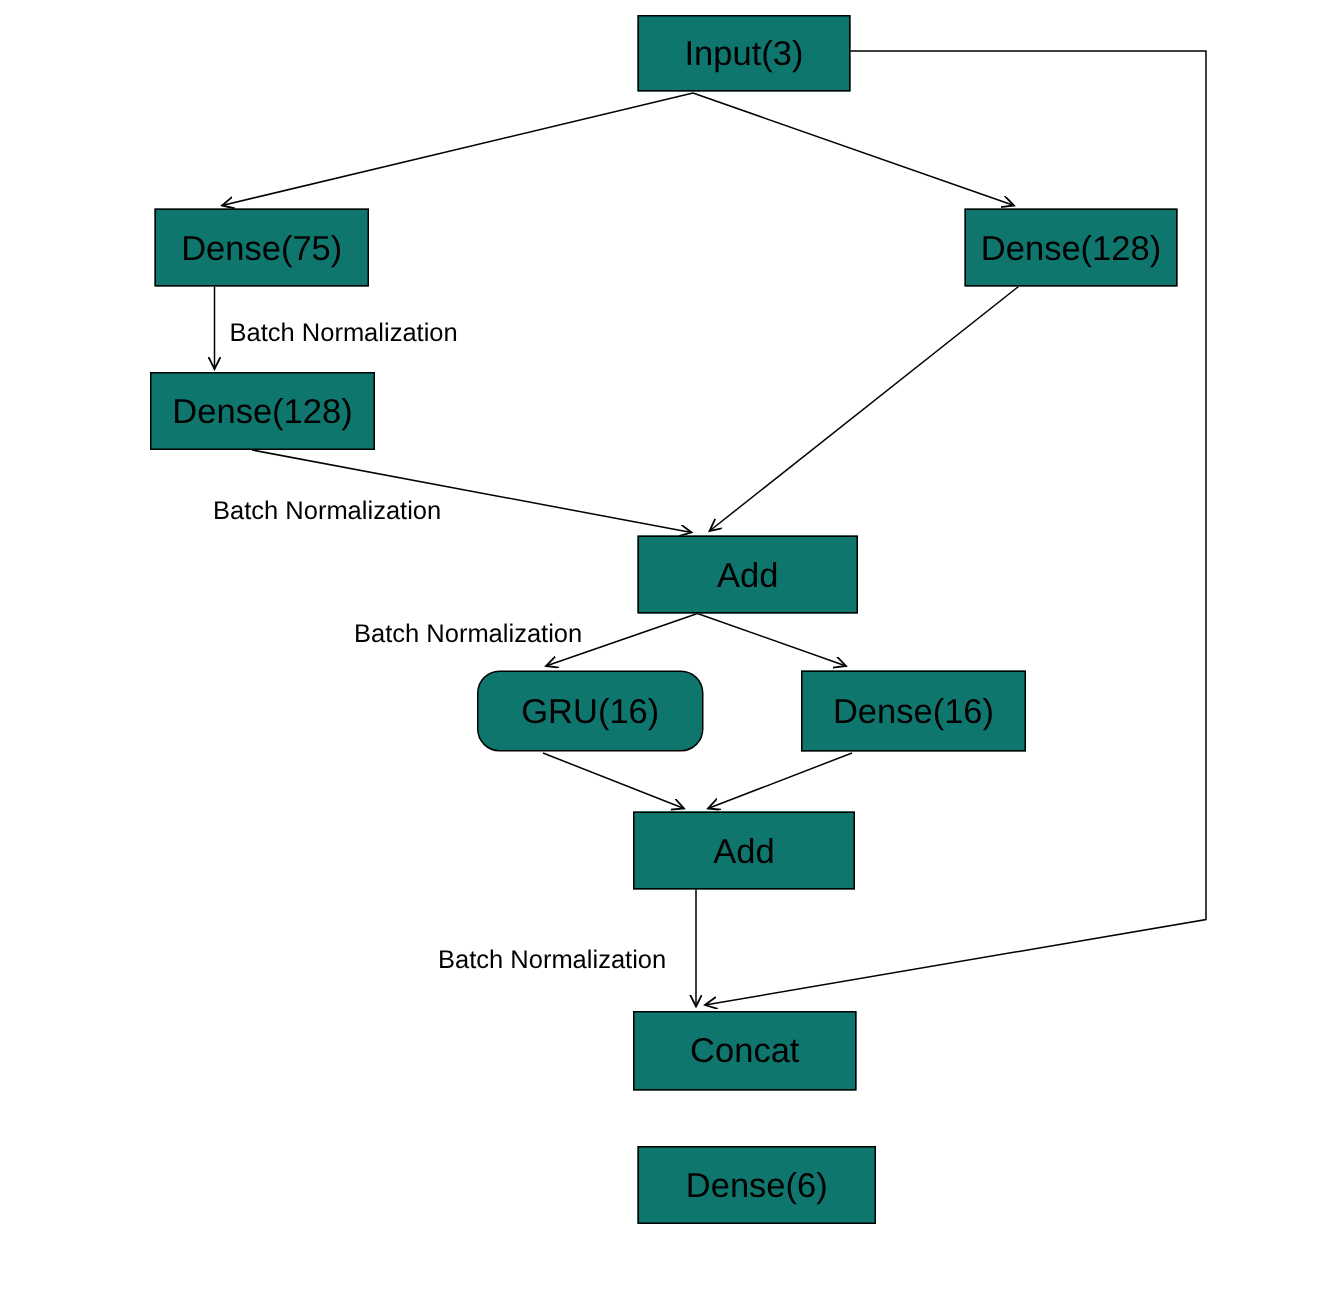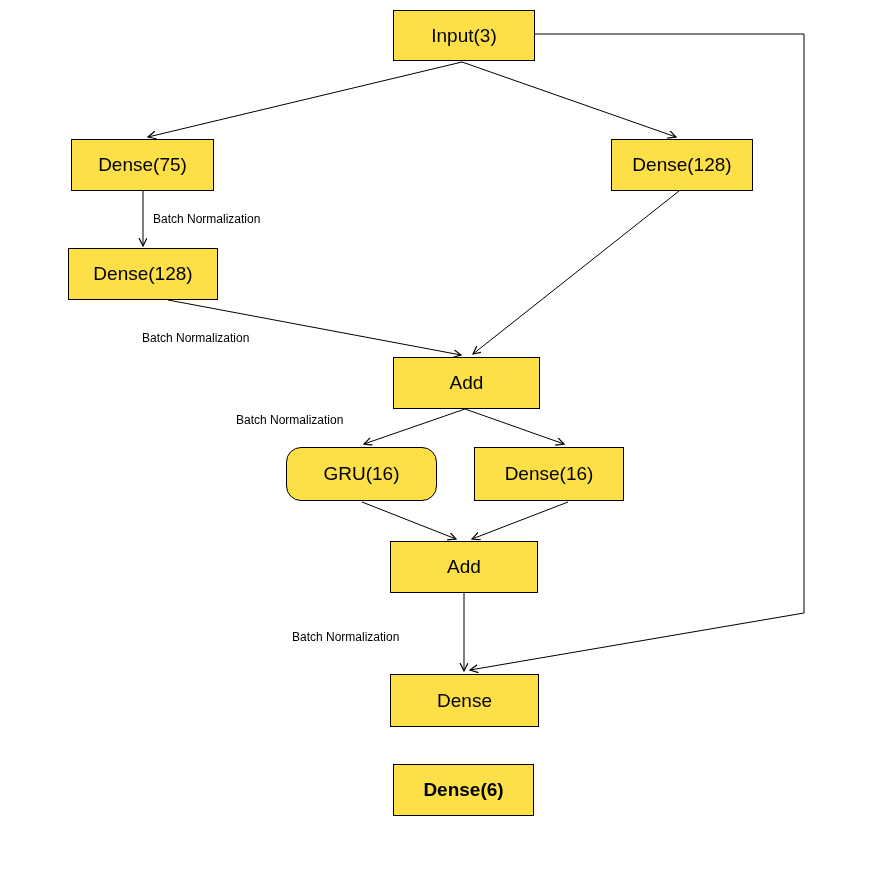"Input(3)" .node { background: #fde047 -> #0f766e; font-size: 19px -> 23px; margin-left: none -> 32px }
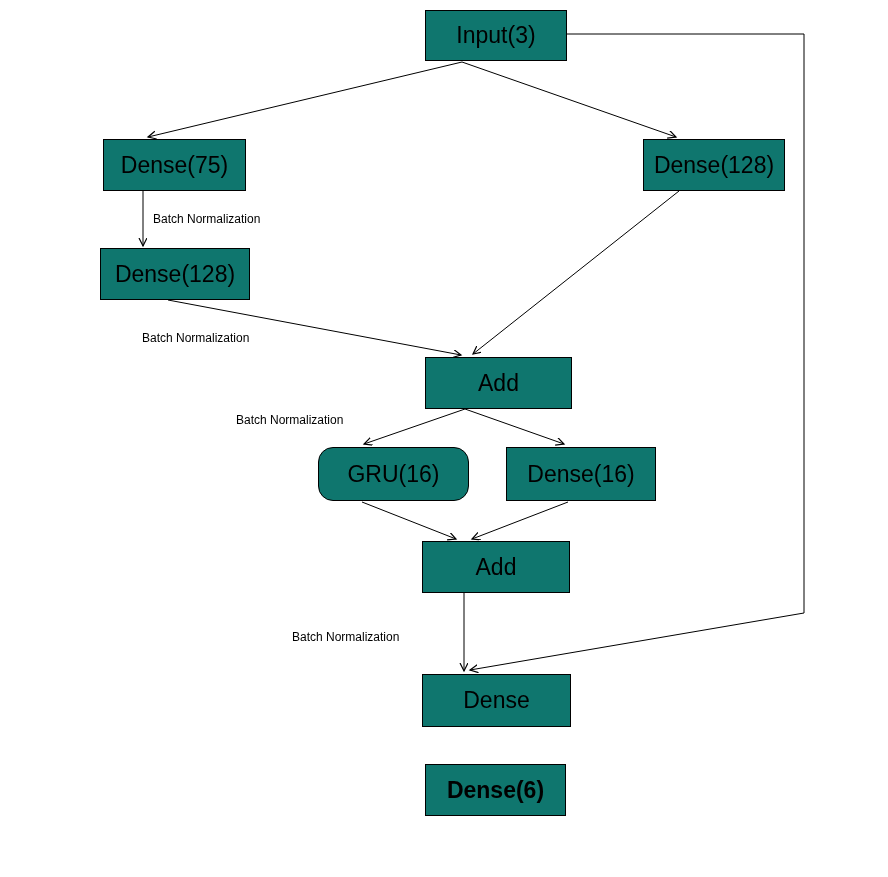"Batch Normalization" .edge-label { font-size: 12px -> 17px }
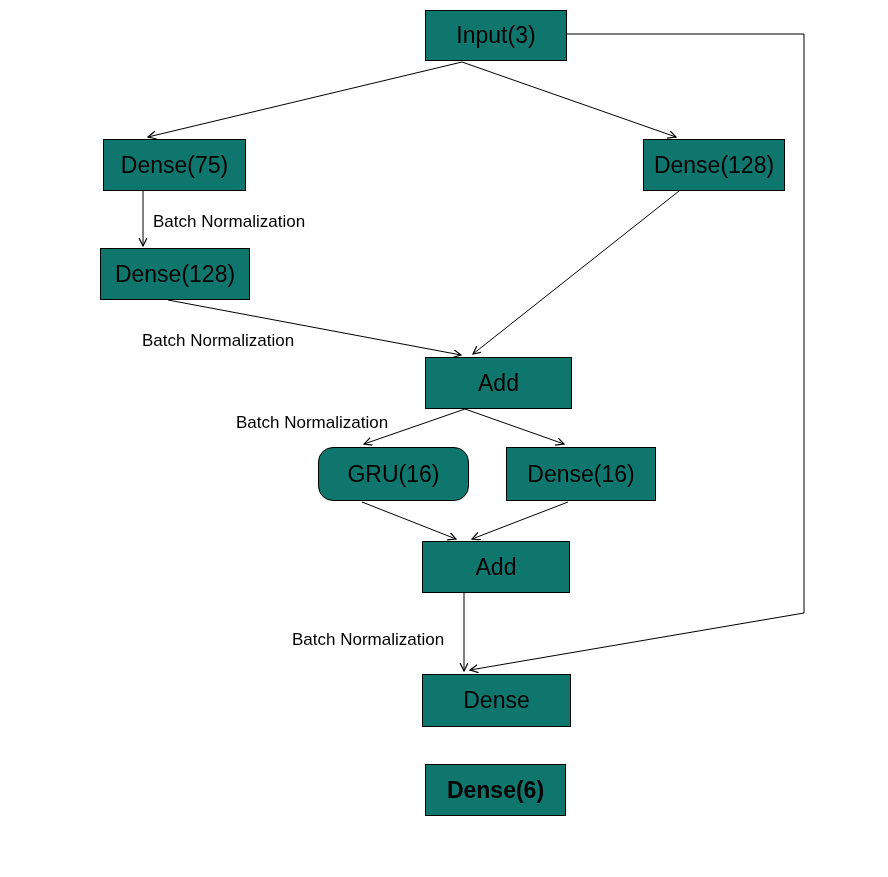"Dense(16)" div.node { left: 474px -> 502px }
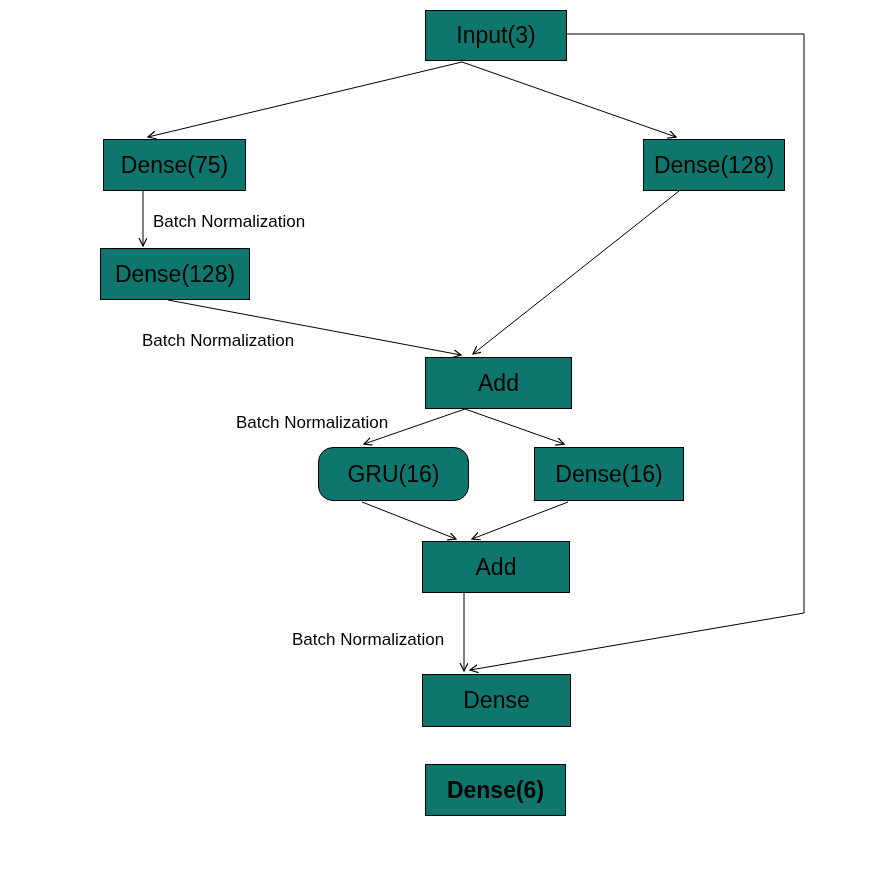"Dense" div.node { text: Dense -> Concat }
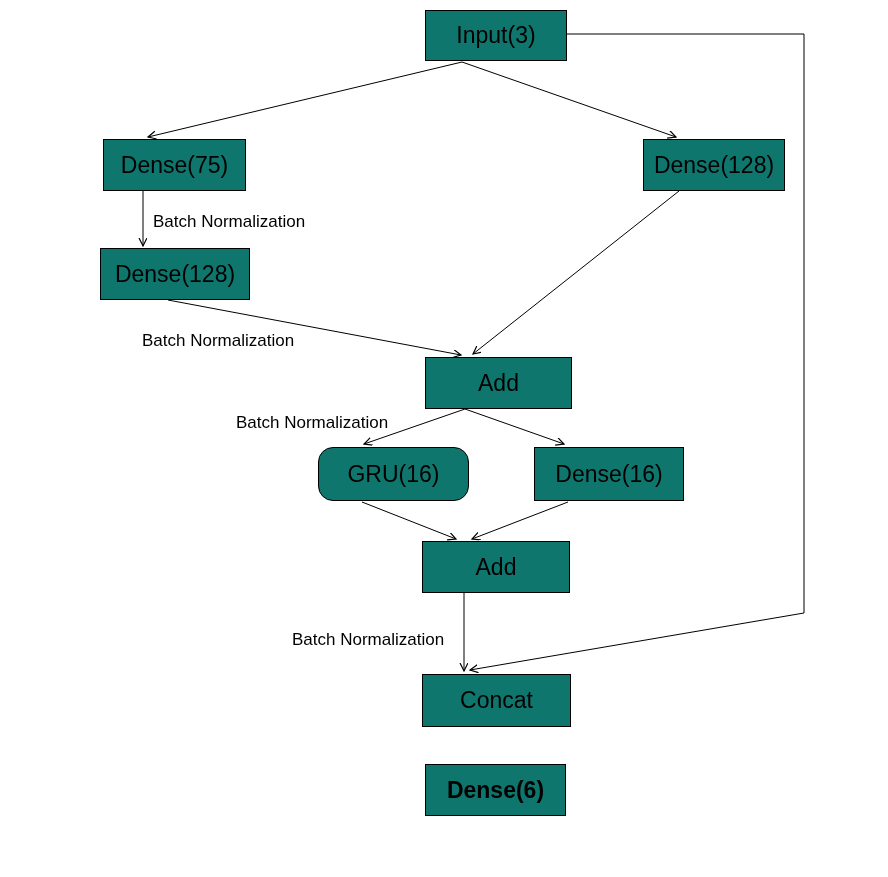"Dense(6)" div.node { font-weight: bold -> none; width: 141px -> 159px }
